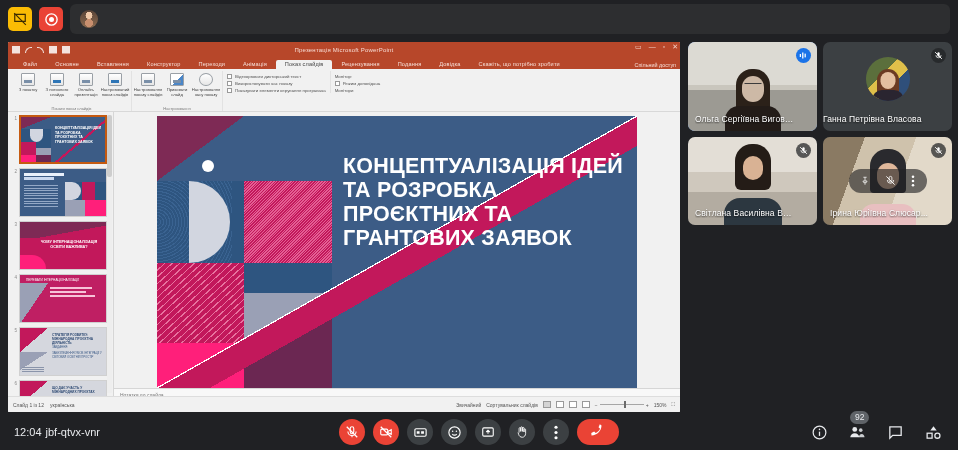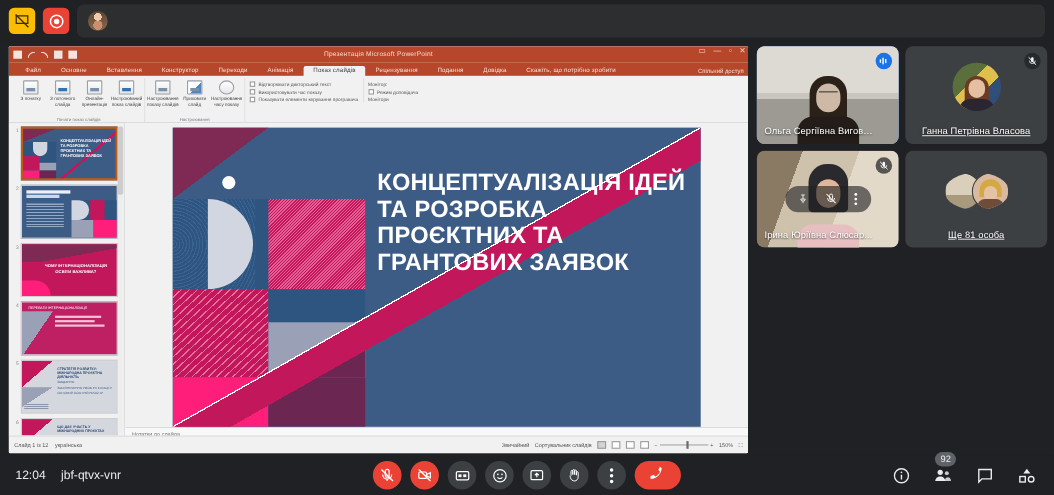"Ганна Петрівна Власова" .tile .name.center { text-align: center -> left; text-decoration: underline -> none }
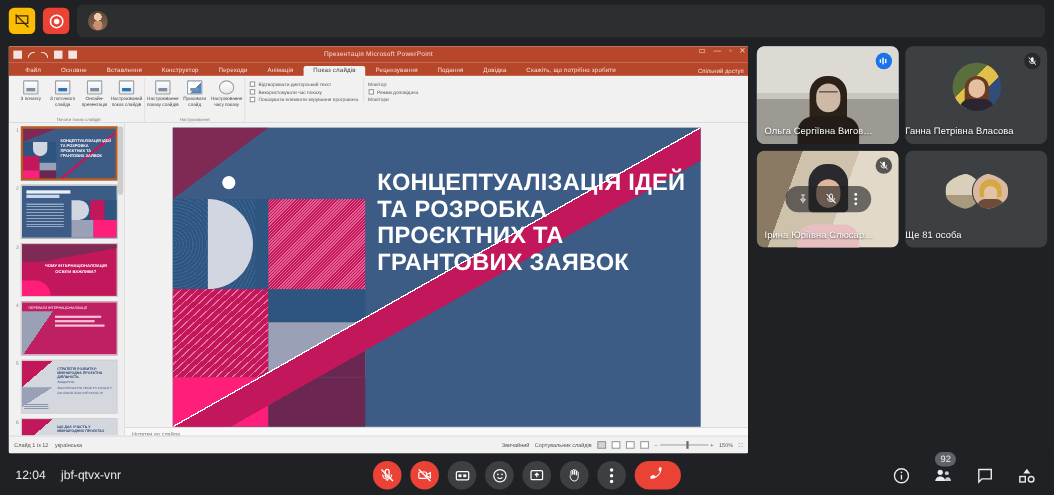"Світлана Василівна Ва..." div.tile { html: none -> <div> <div> <div></div> <div></div> <div></div> </div> <div> <svg> <path></path> <path></path> <path></path> </svg> </div> <div>Світлана Василівна Ва...</div> </div> }
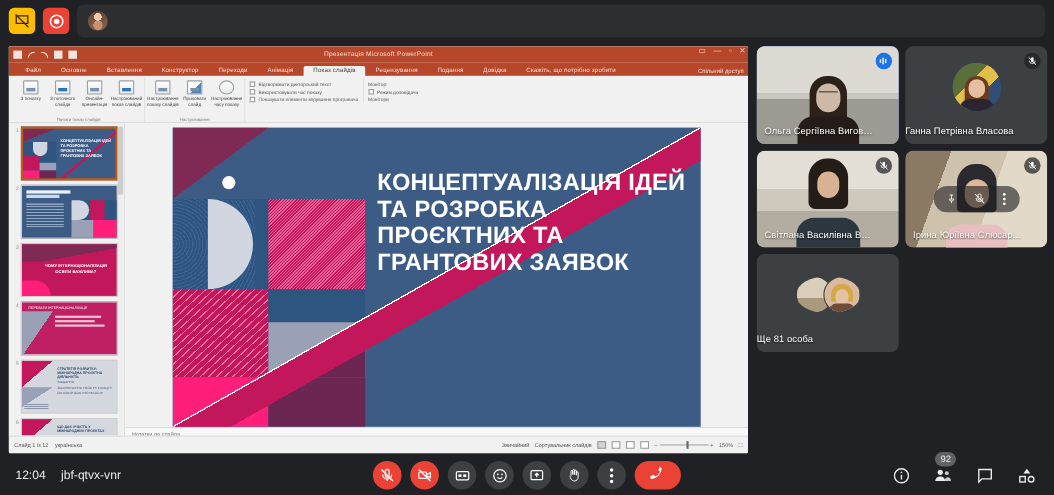"Ще 81 особа" div.tile { html: <div> <div> <div> <div></div> </div> <div> <div></div> <div></div> <div></div> </div> </div> <div>Ще 81 особа</div> </div> -> none }
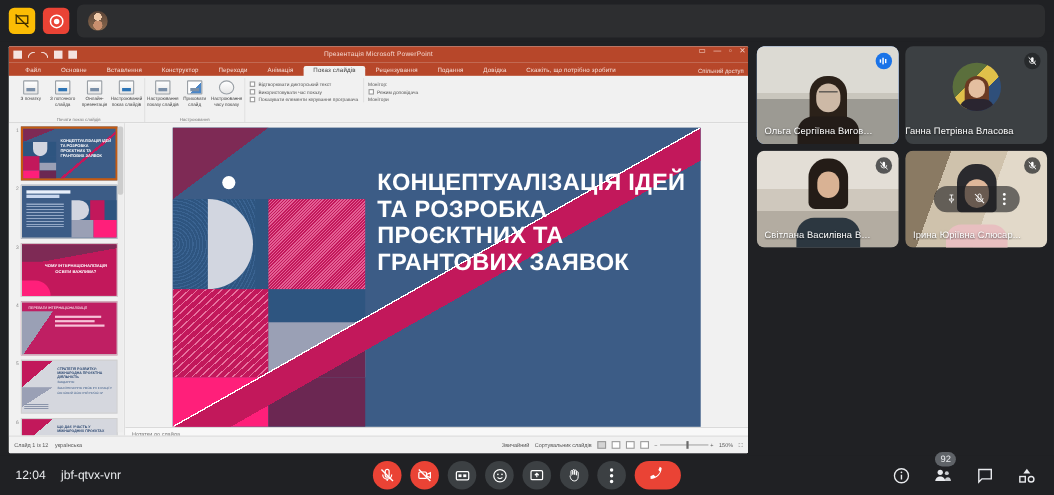"12:04" .meta { gap: 14px -> 4px }
